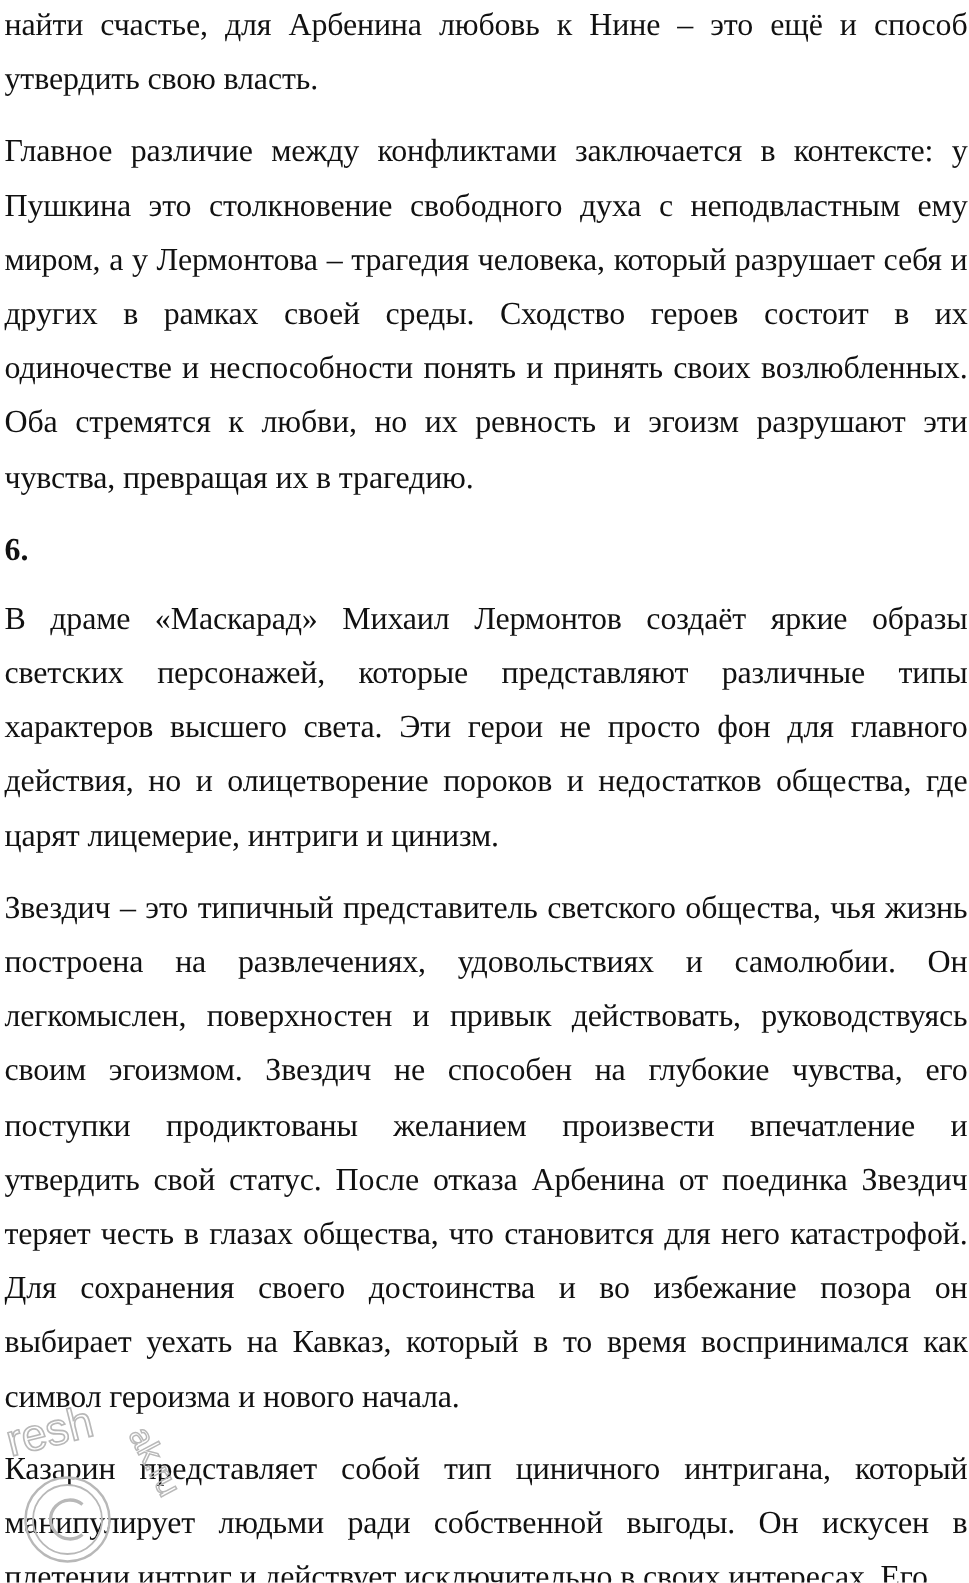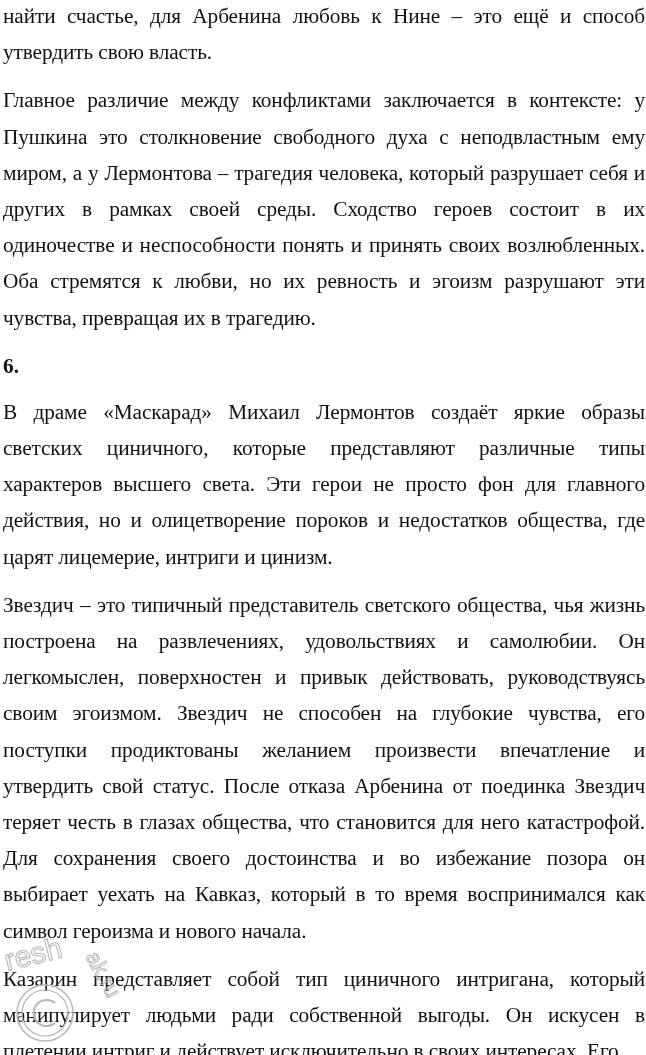"В драме «Маскарад» Михаил Лермонтов" p.para { text: циничного -> персонажей }
